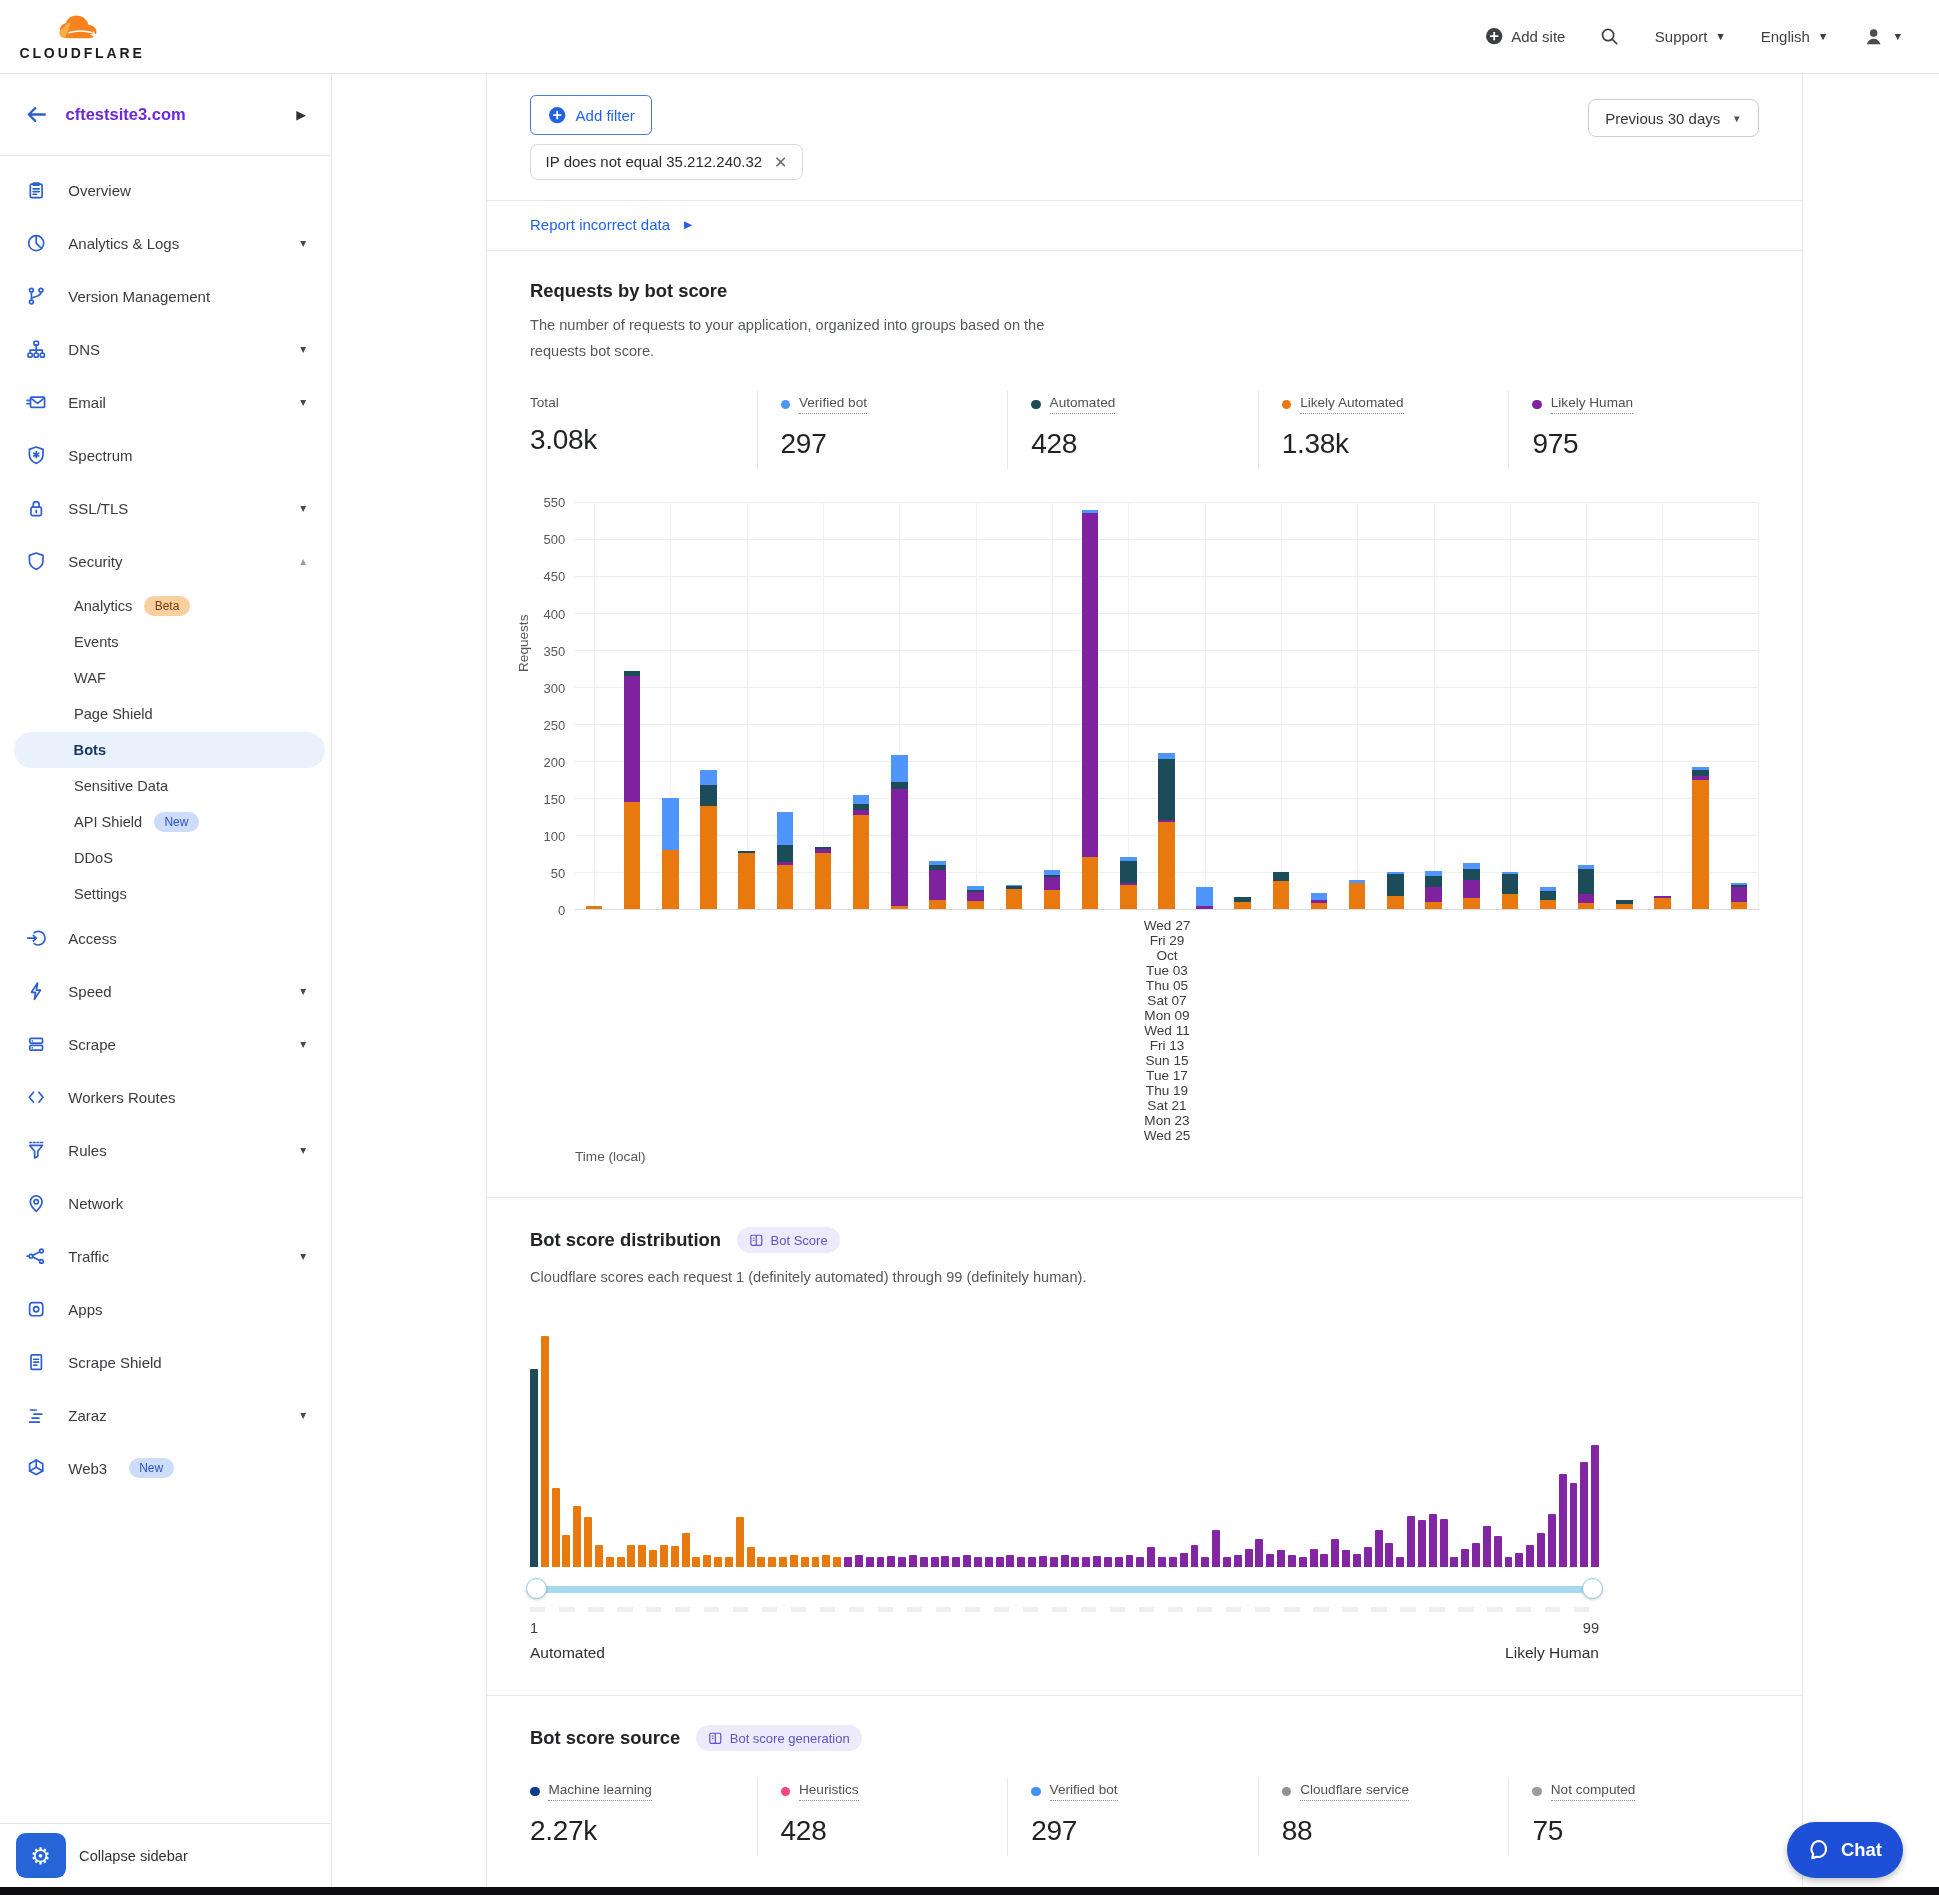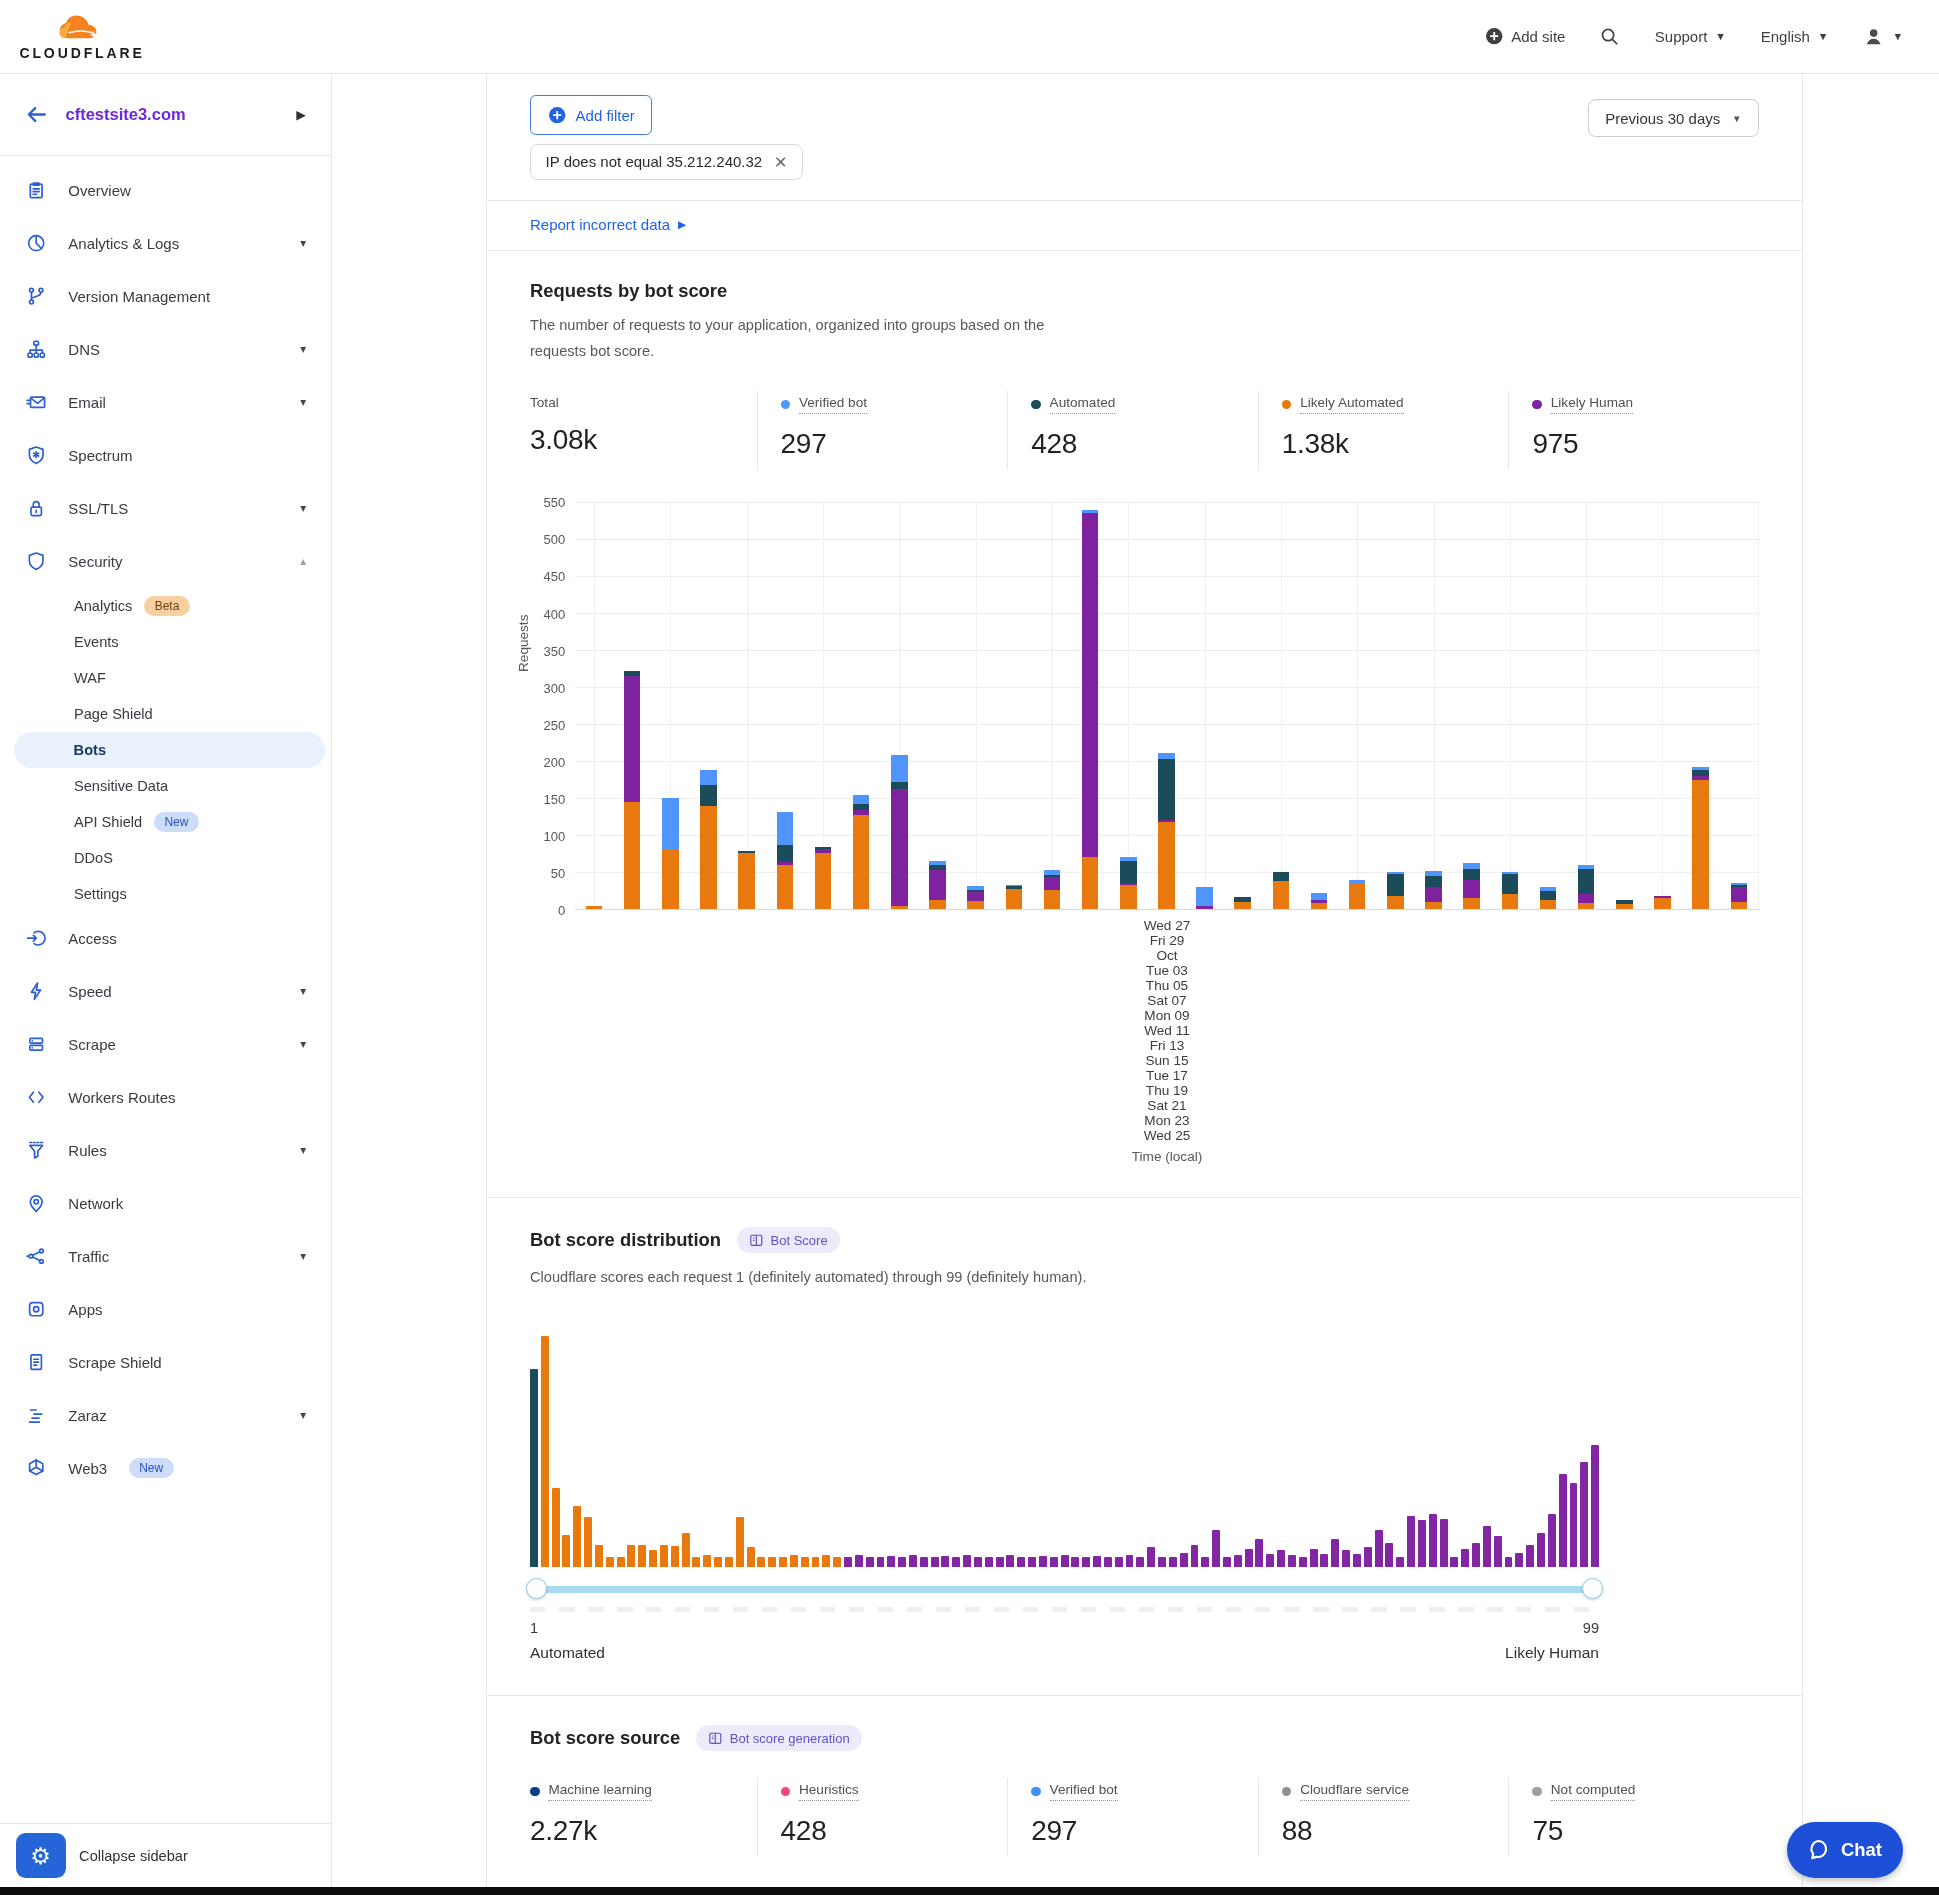"Report incorrect data" .report-link { gap: 8px -> 14px }
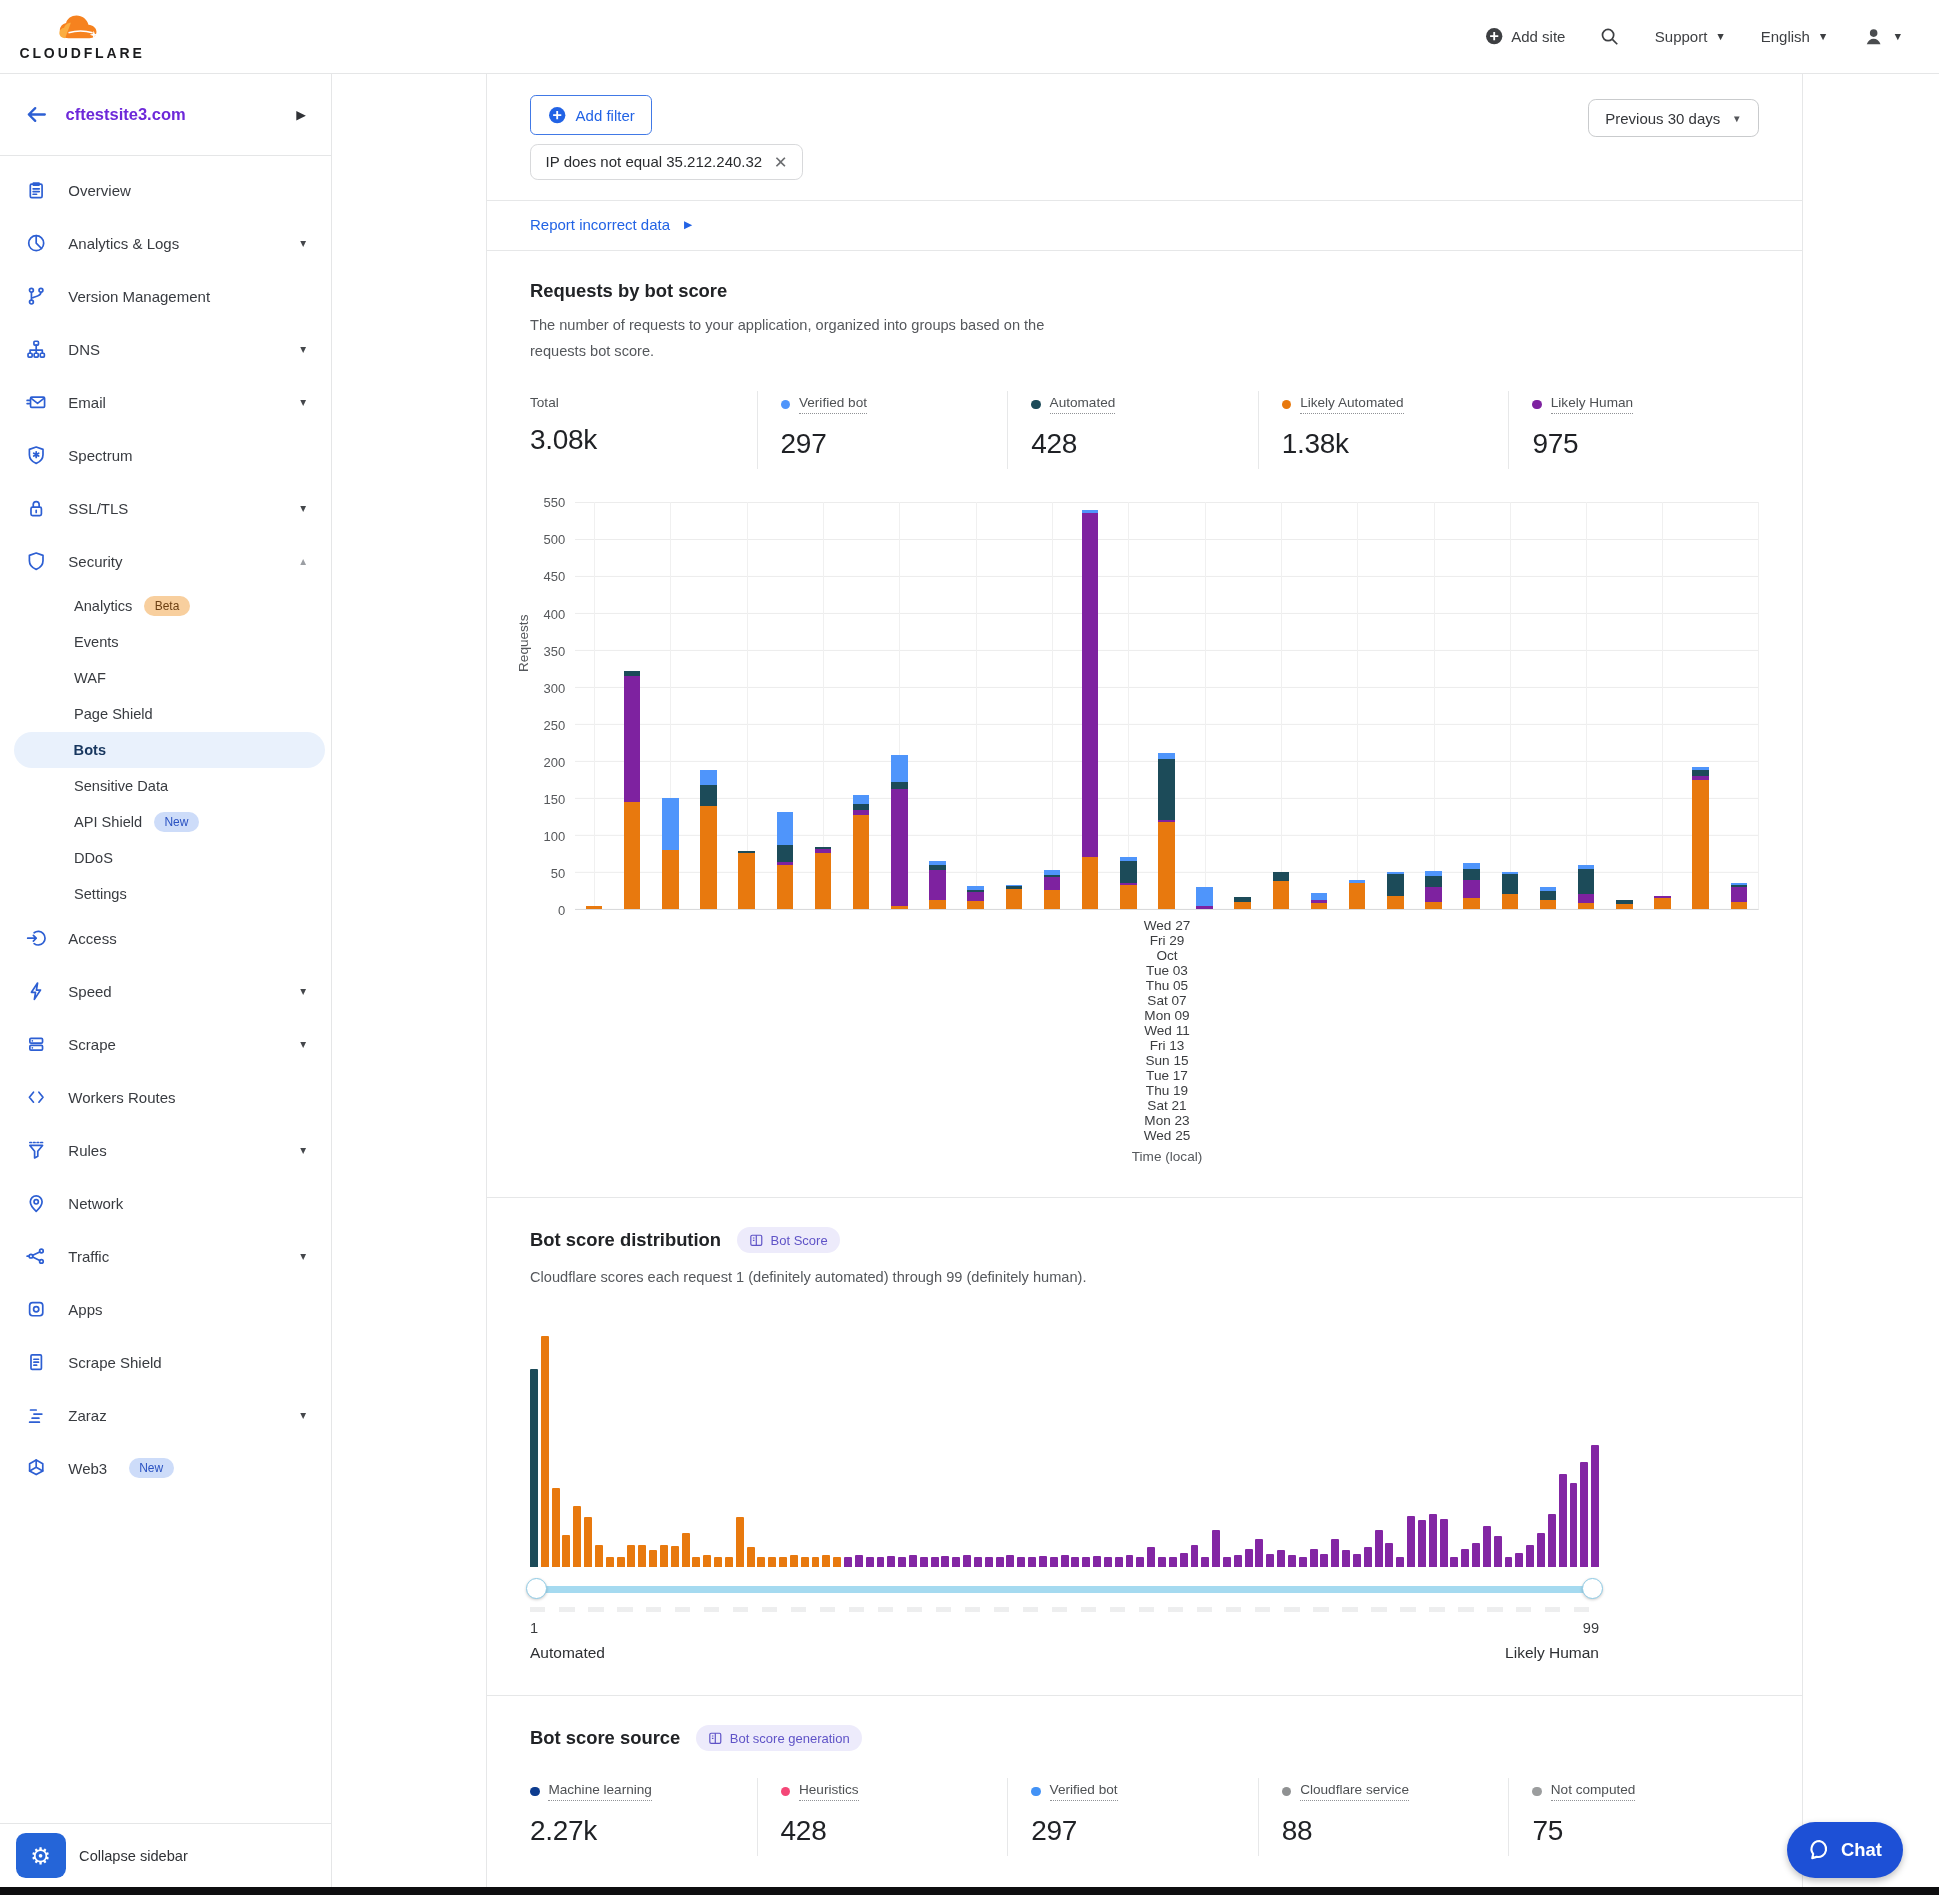"Time (local)" .xtitle { text-align: center -> none }
